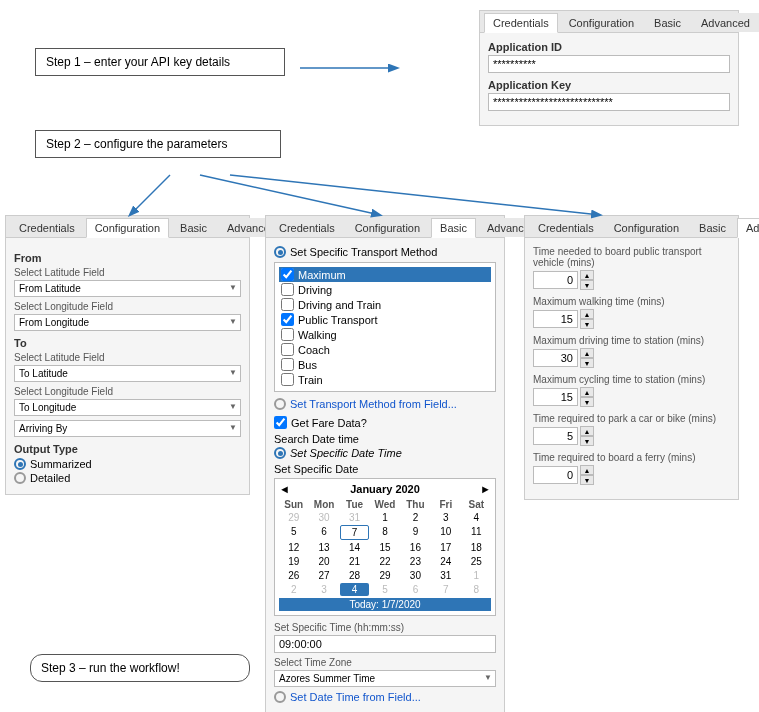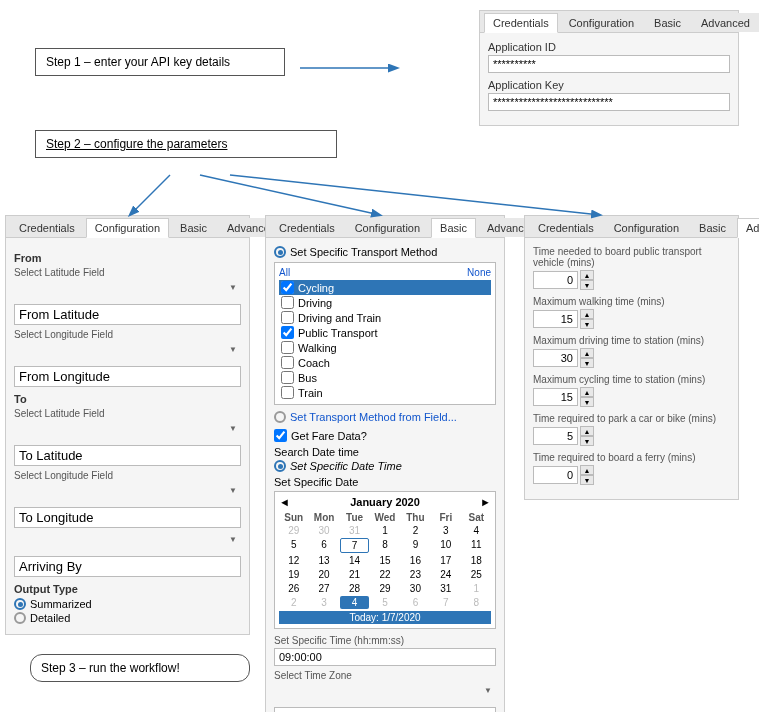"Application ID" .field-label { font-weight: normal -> bold }
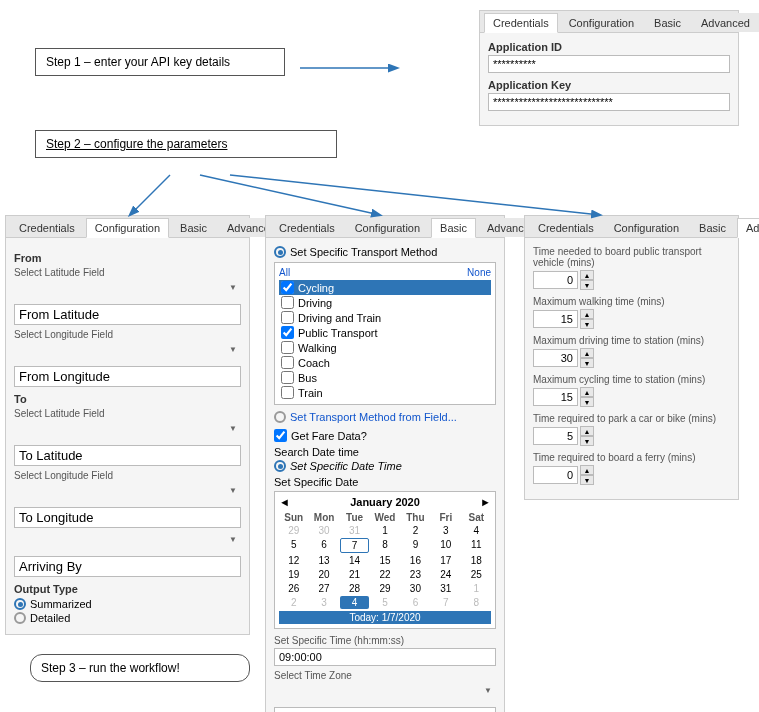"Step 2 – configure the" div.annotation-box { text-decoration: underline -> none; width: 302px -> 246px }
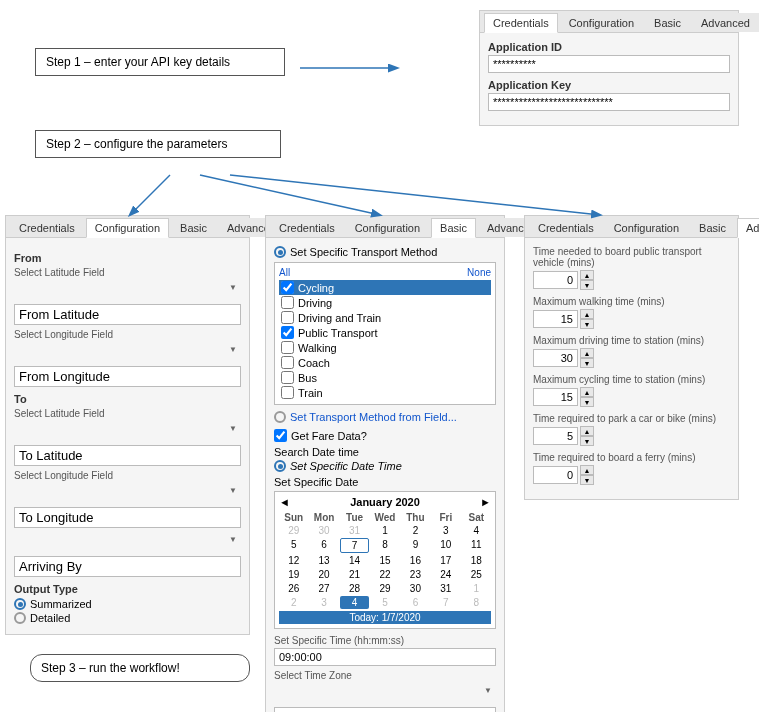"All" div.transport-header { html: <div> <span>All</span> <span>None</span> </div> -> none }
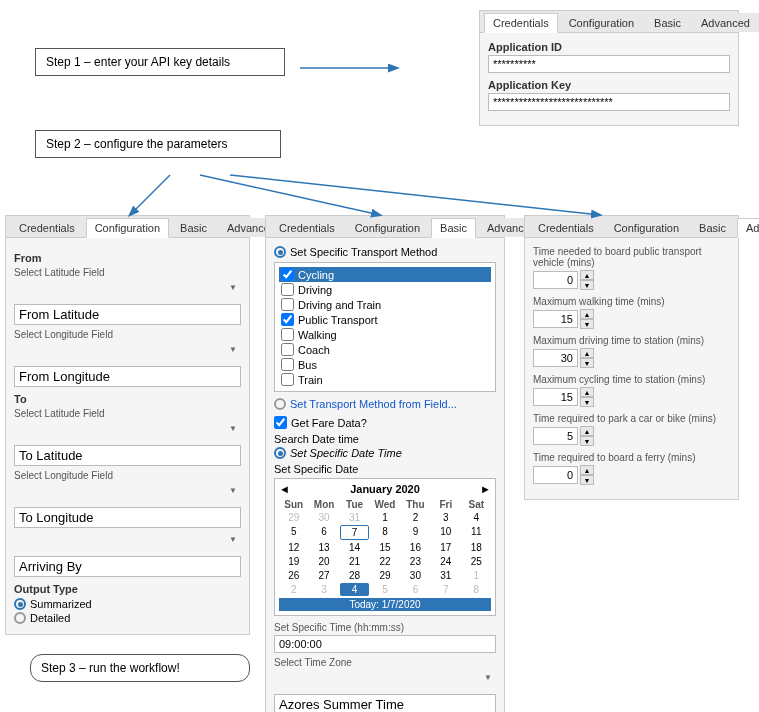"Cycling" span { text: Cycling -> Maximum }
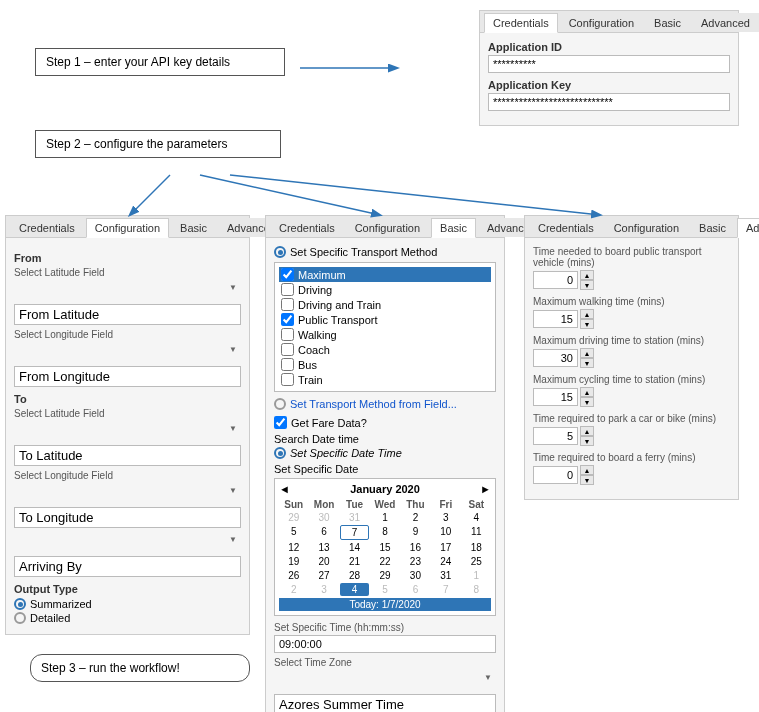"From Latitude" .select-box { font-size: 13px -> 10px; margin-top: 24px -> none }
